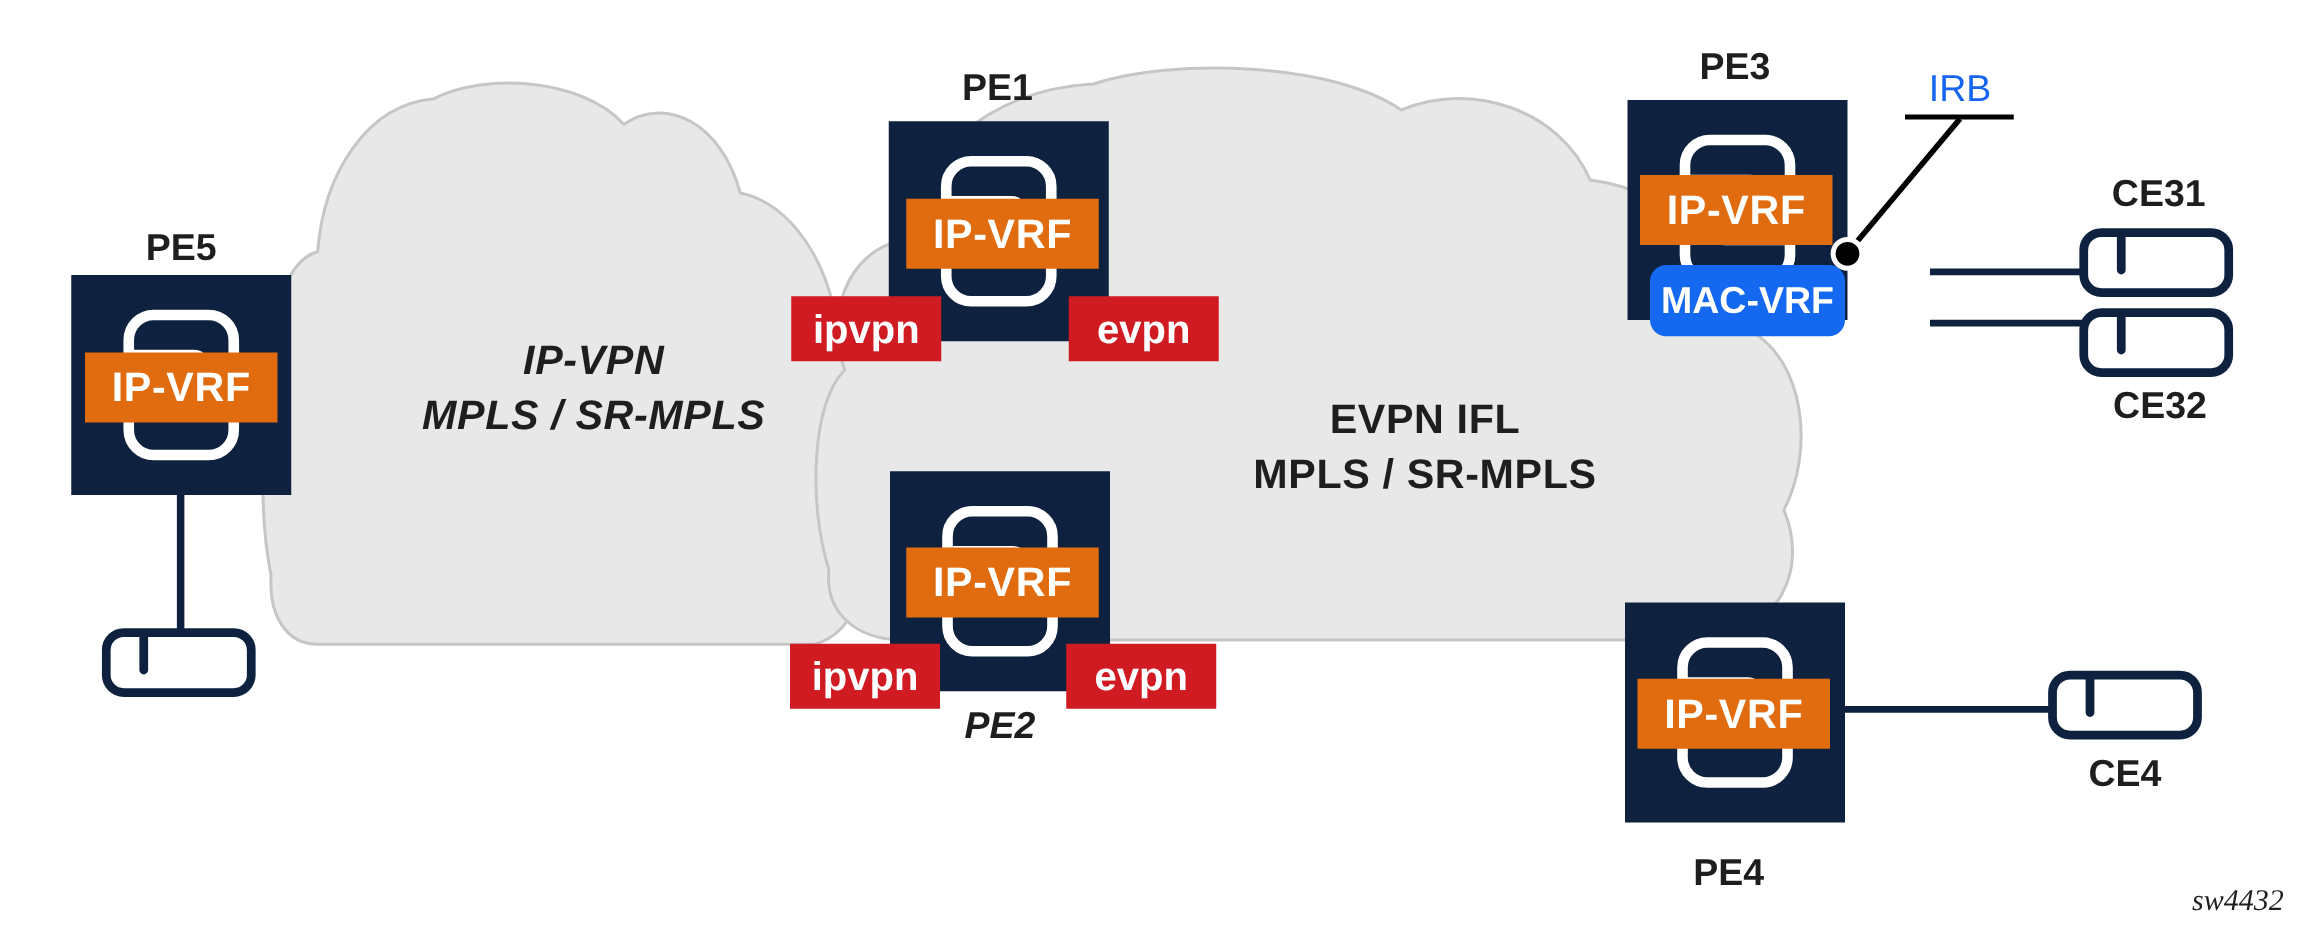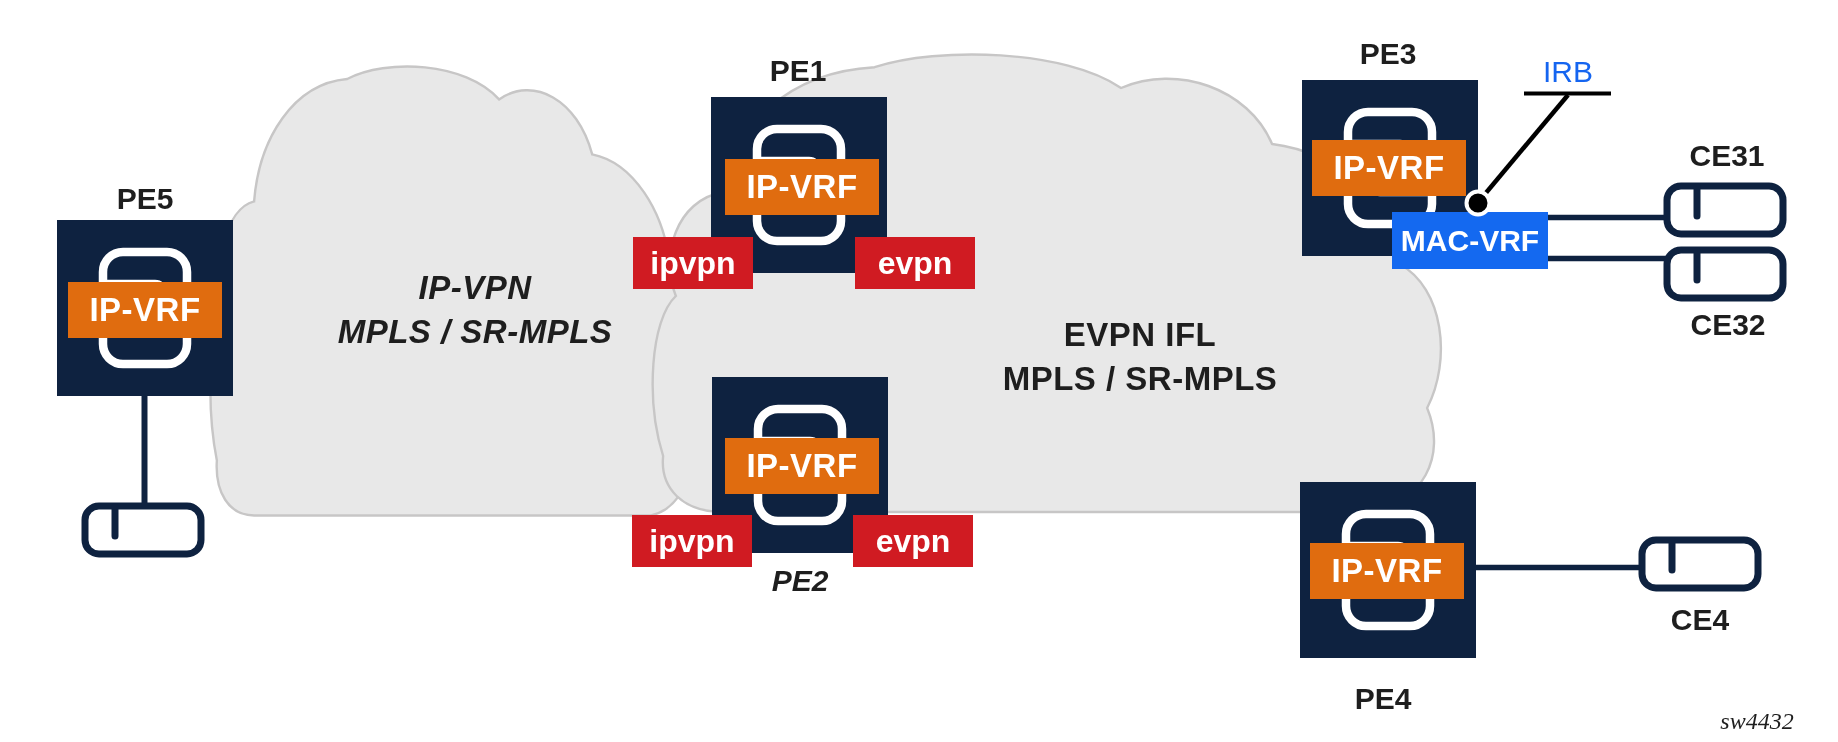"MAC-VRF" .mac-banner { border-radius: none -> 13px; left: 1392px -> 1320px }
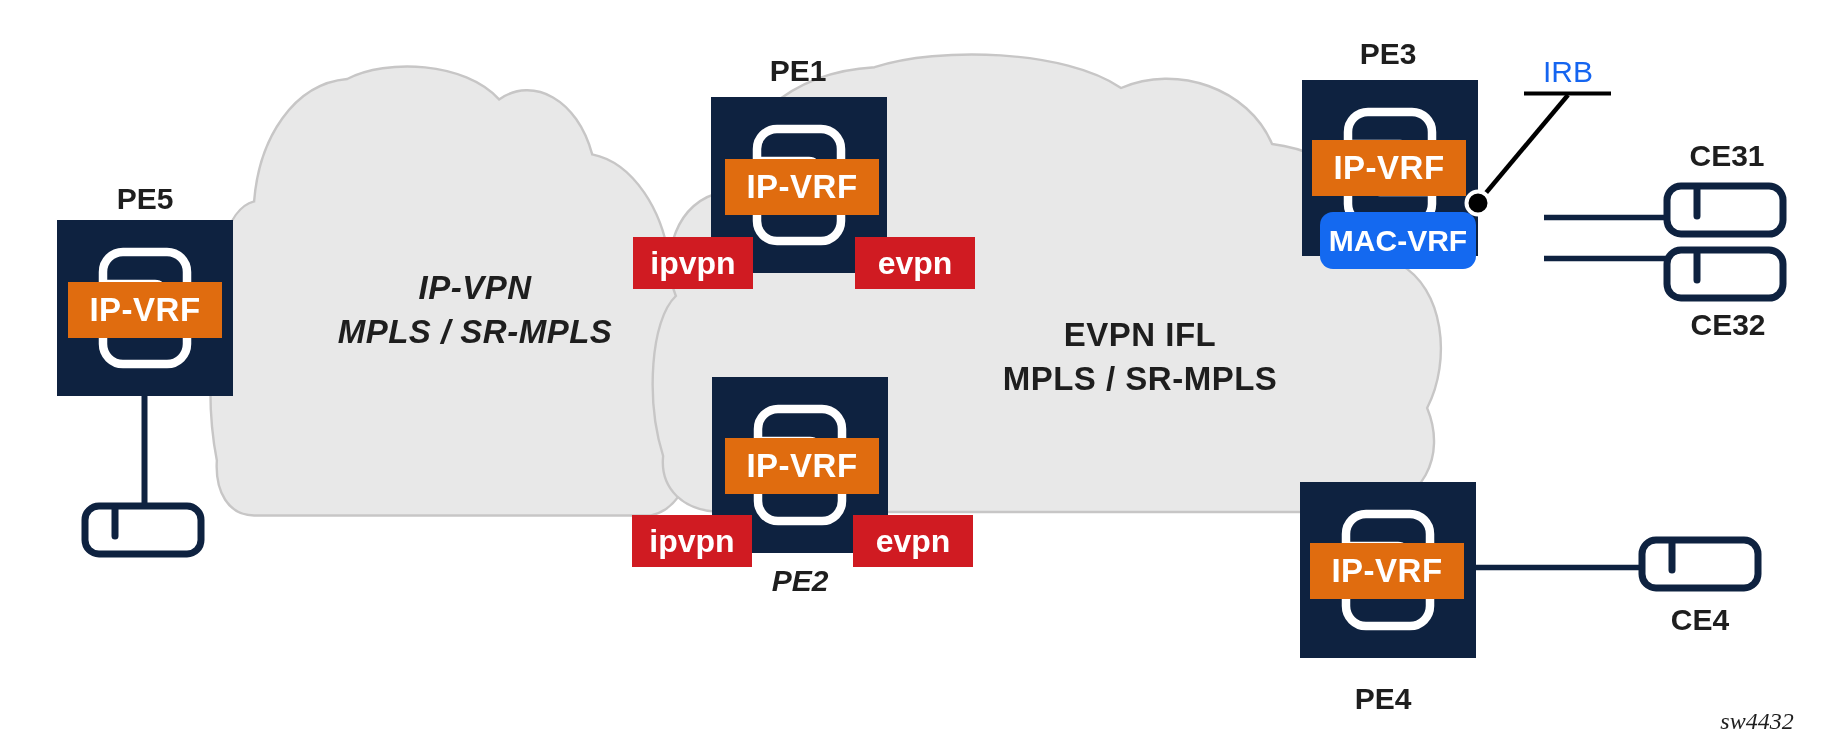"sw4432" .watermark { text-align: center -> right }
